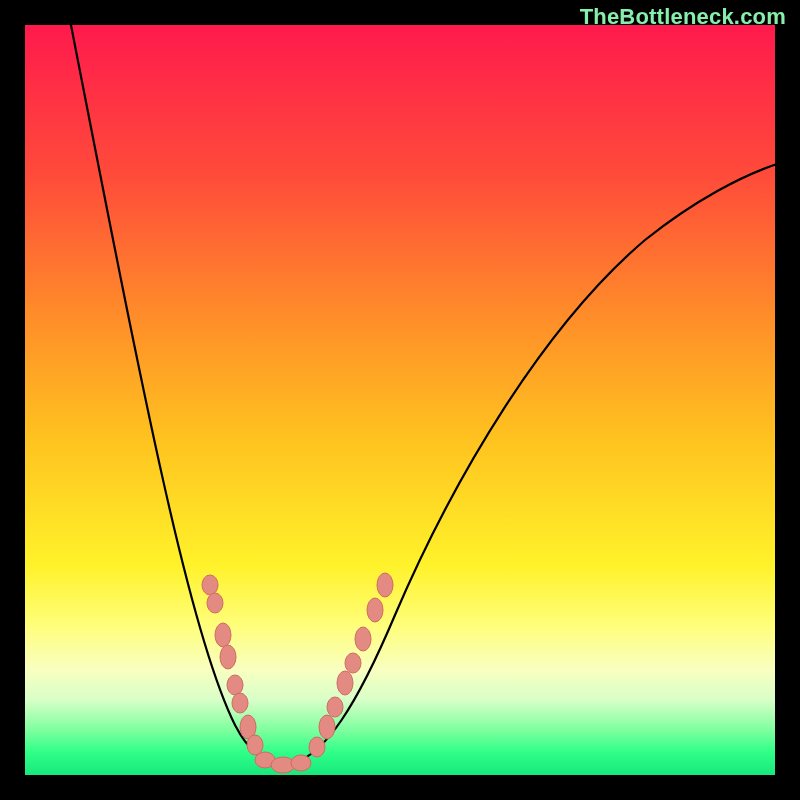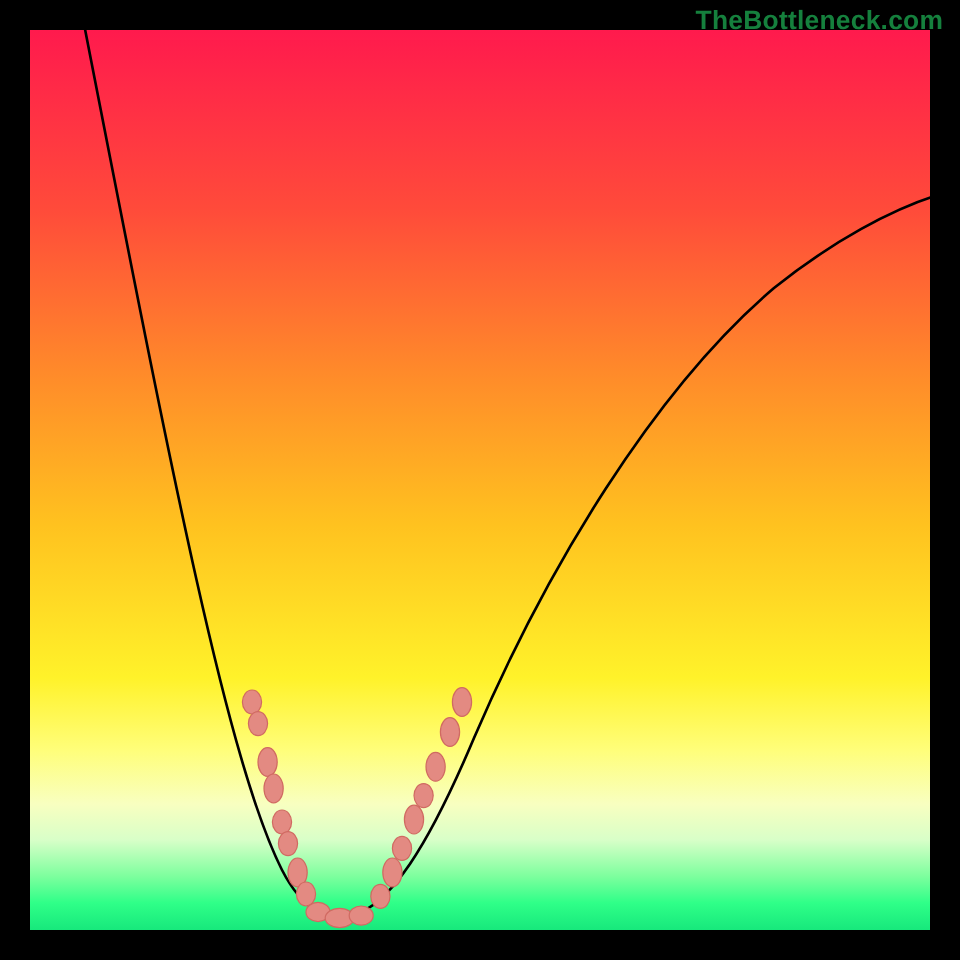"TheBottleneck.com" .watermark { color: #15803d -> #86efac }
